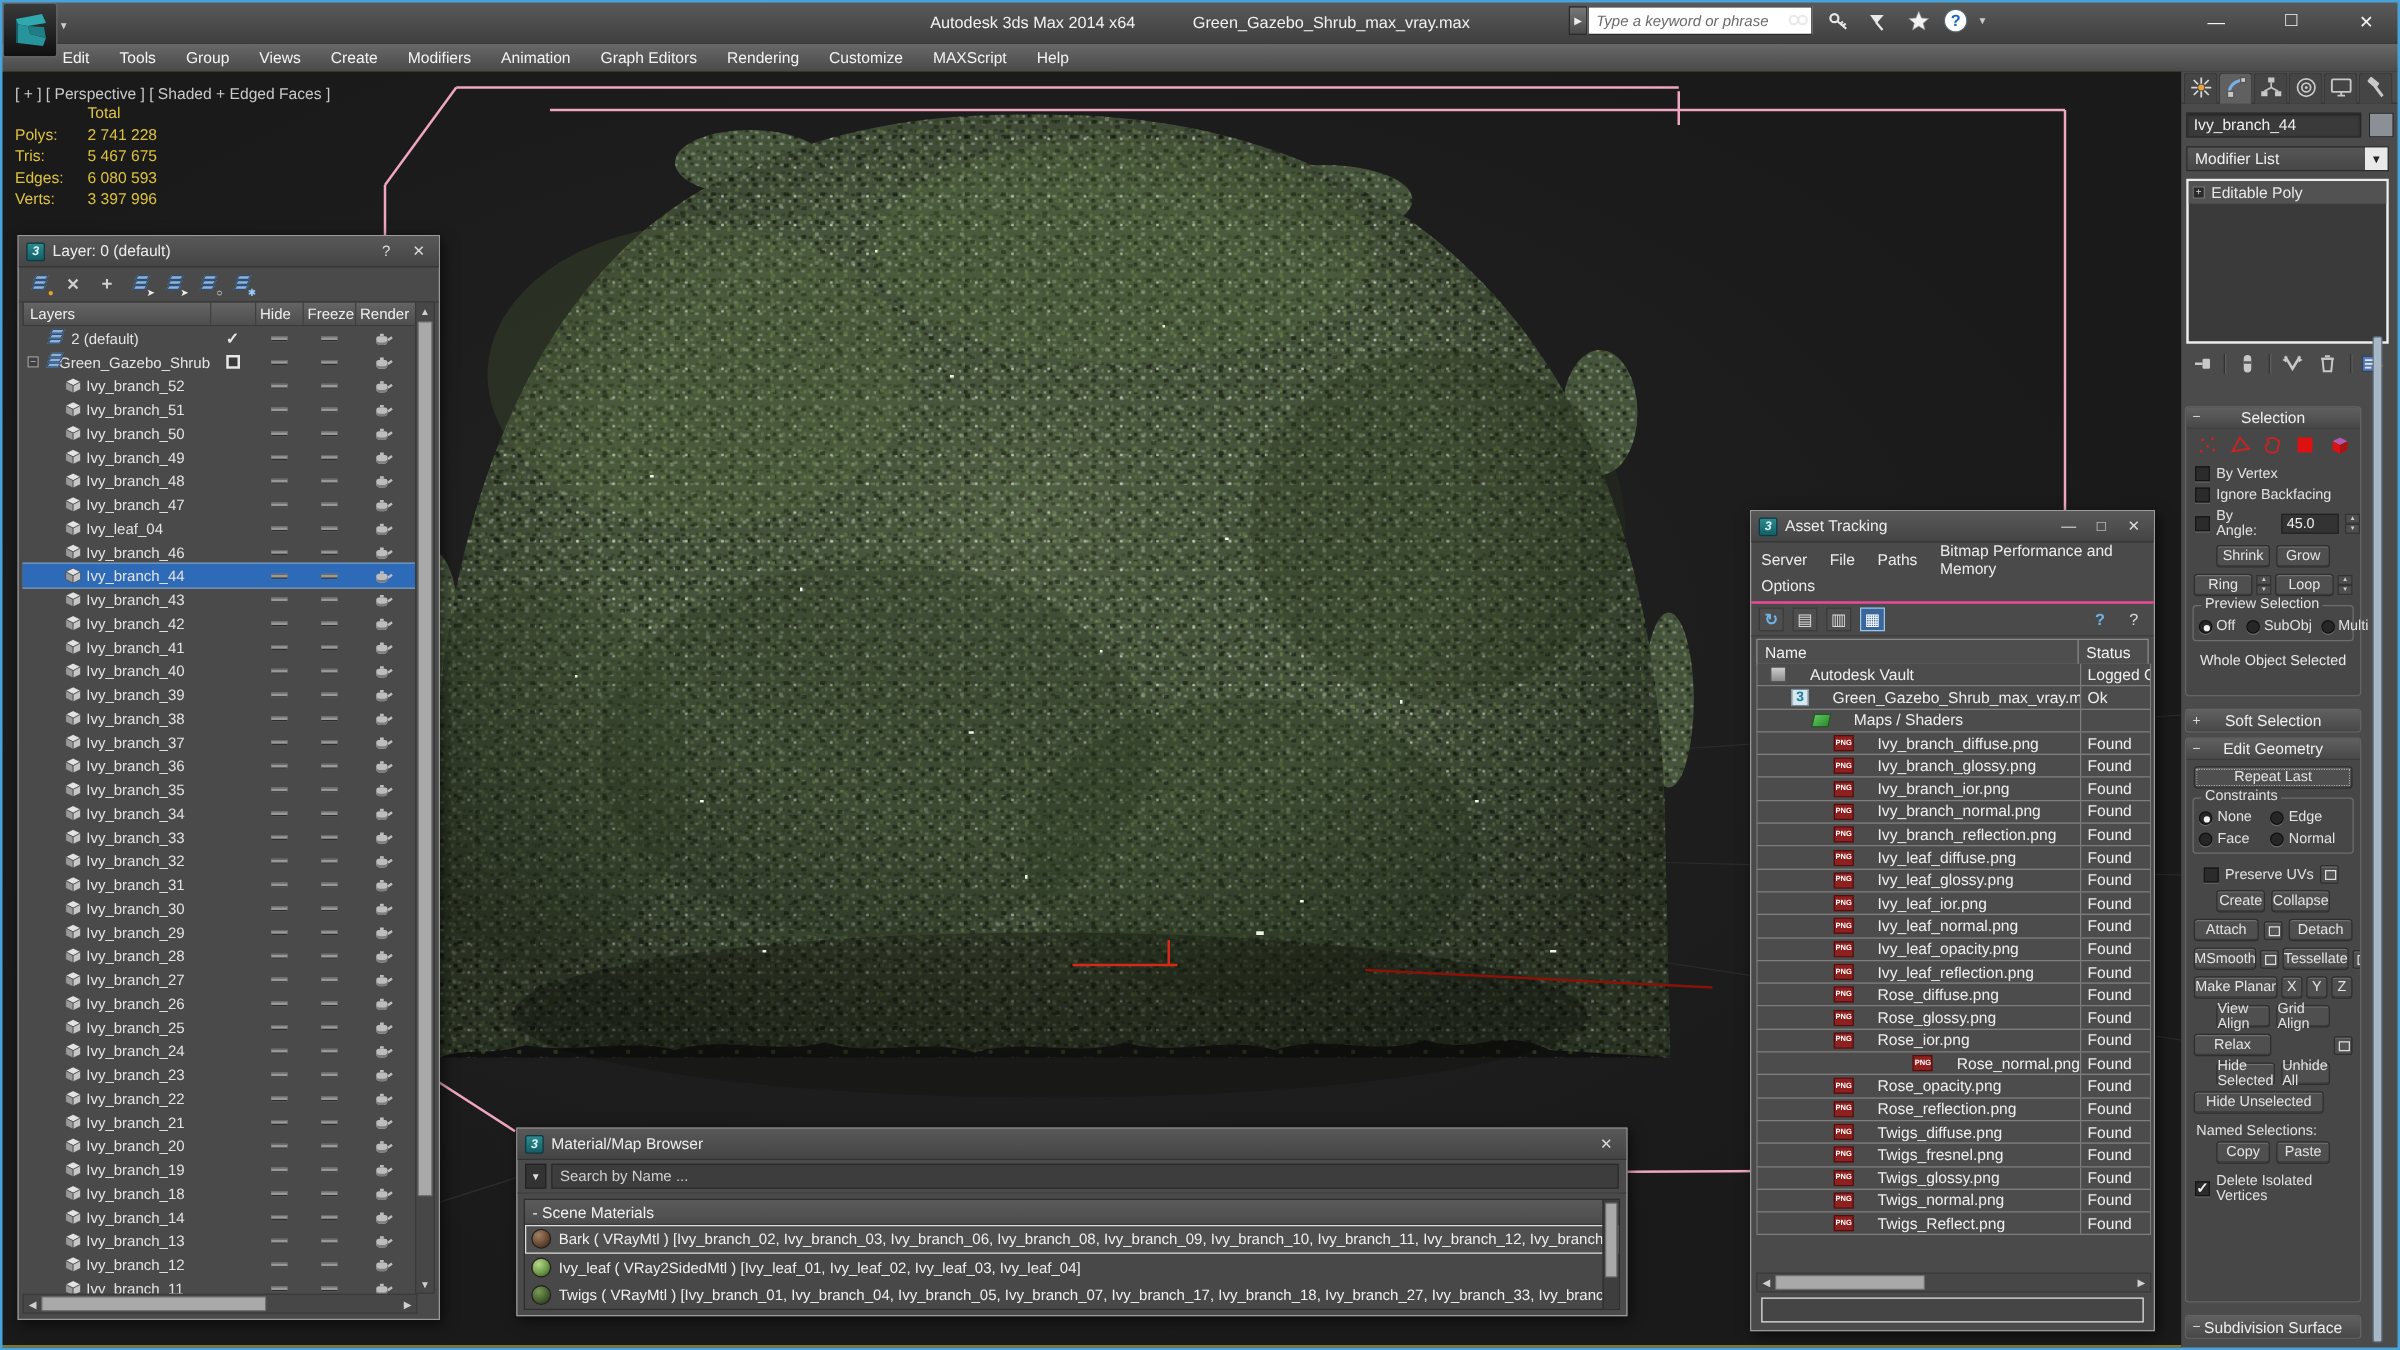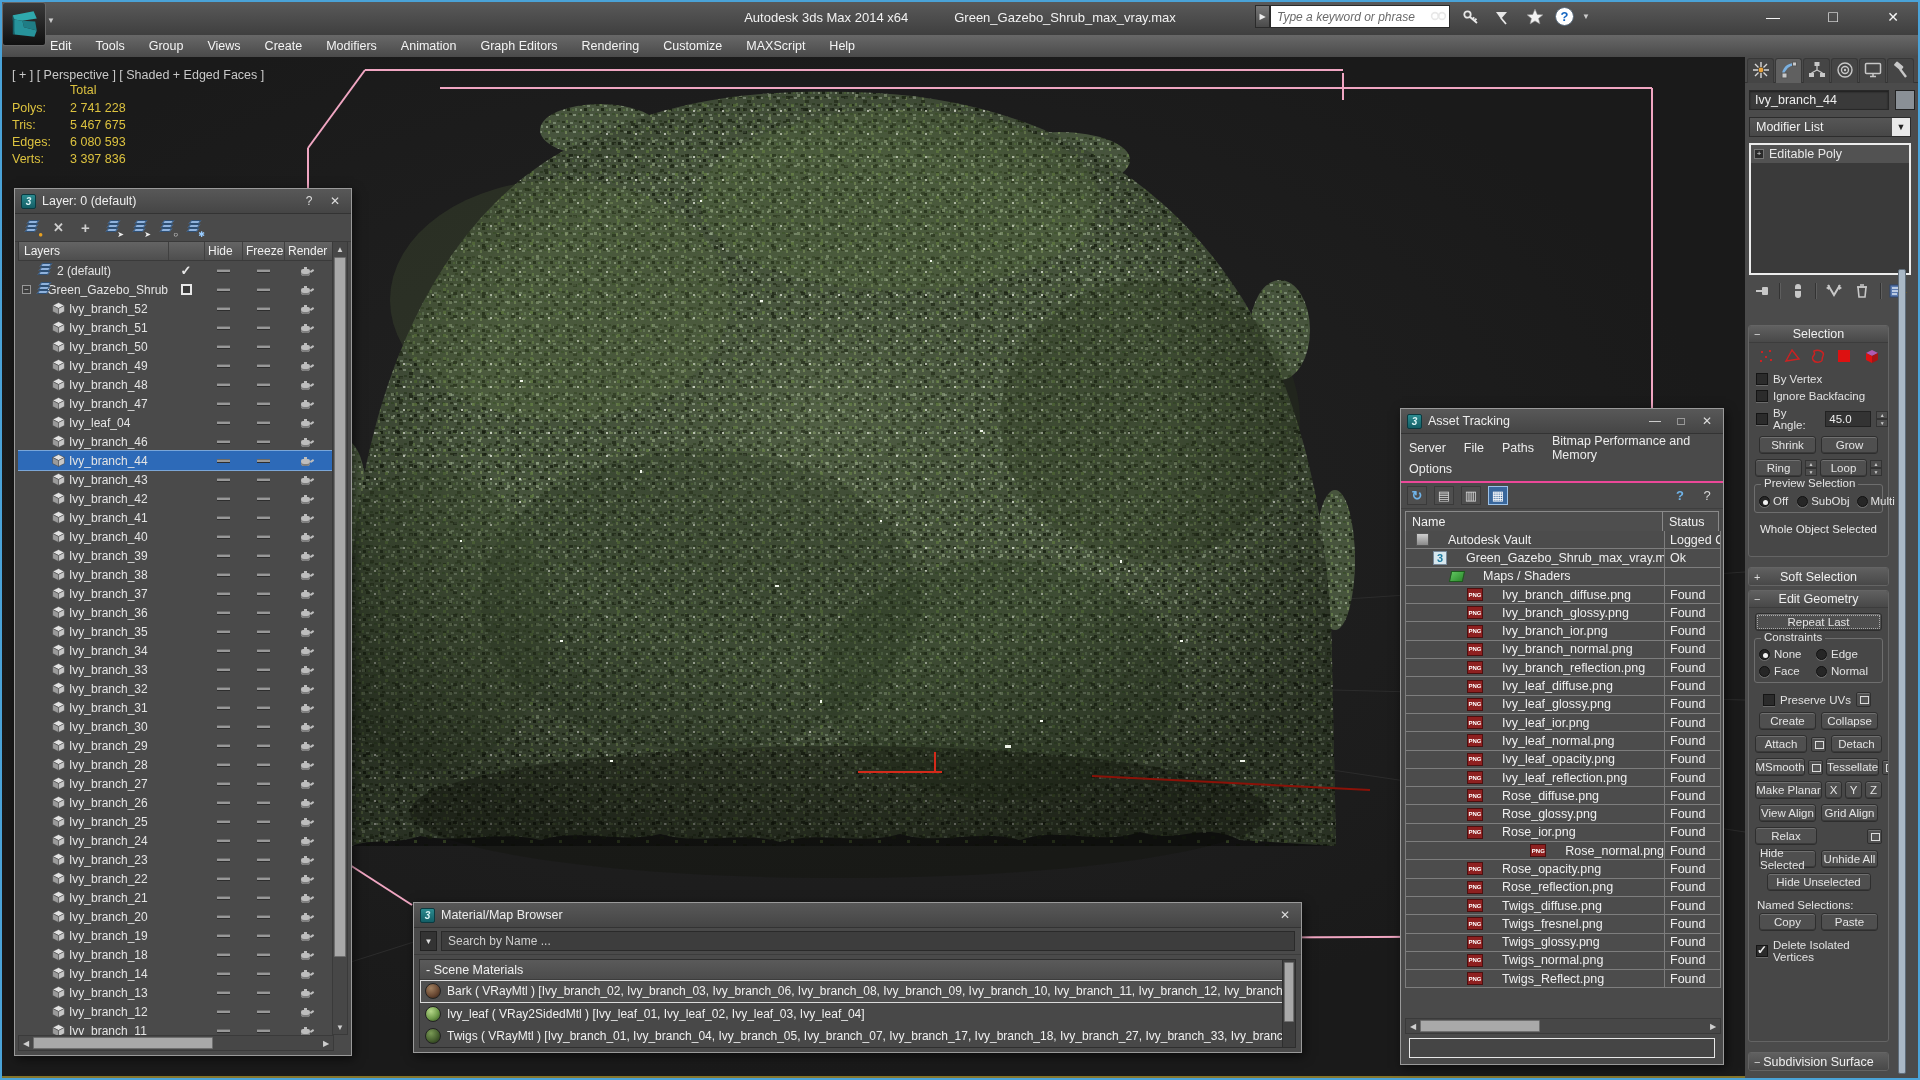"3 397 836" span.sval { text: 3 397 836 -> 3 397 996 }
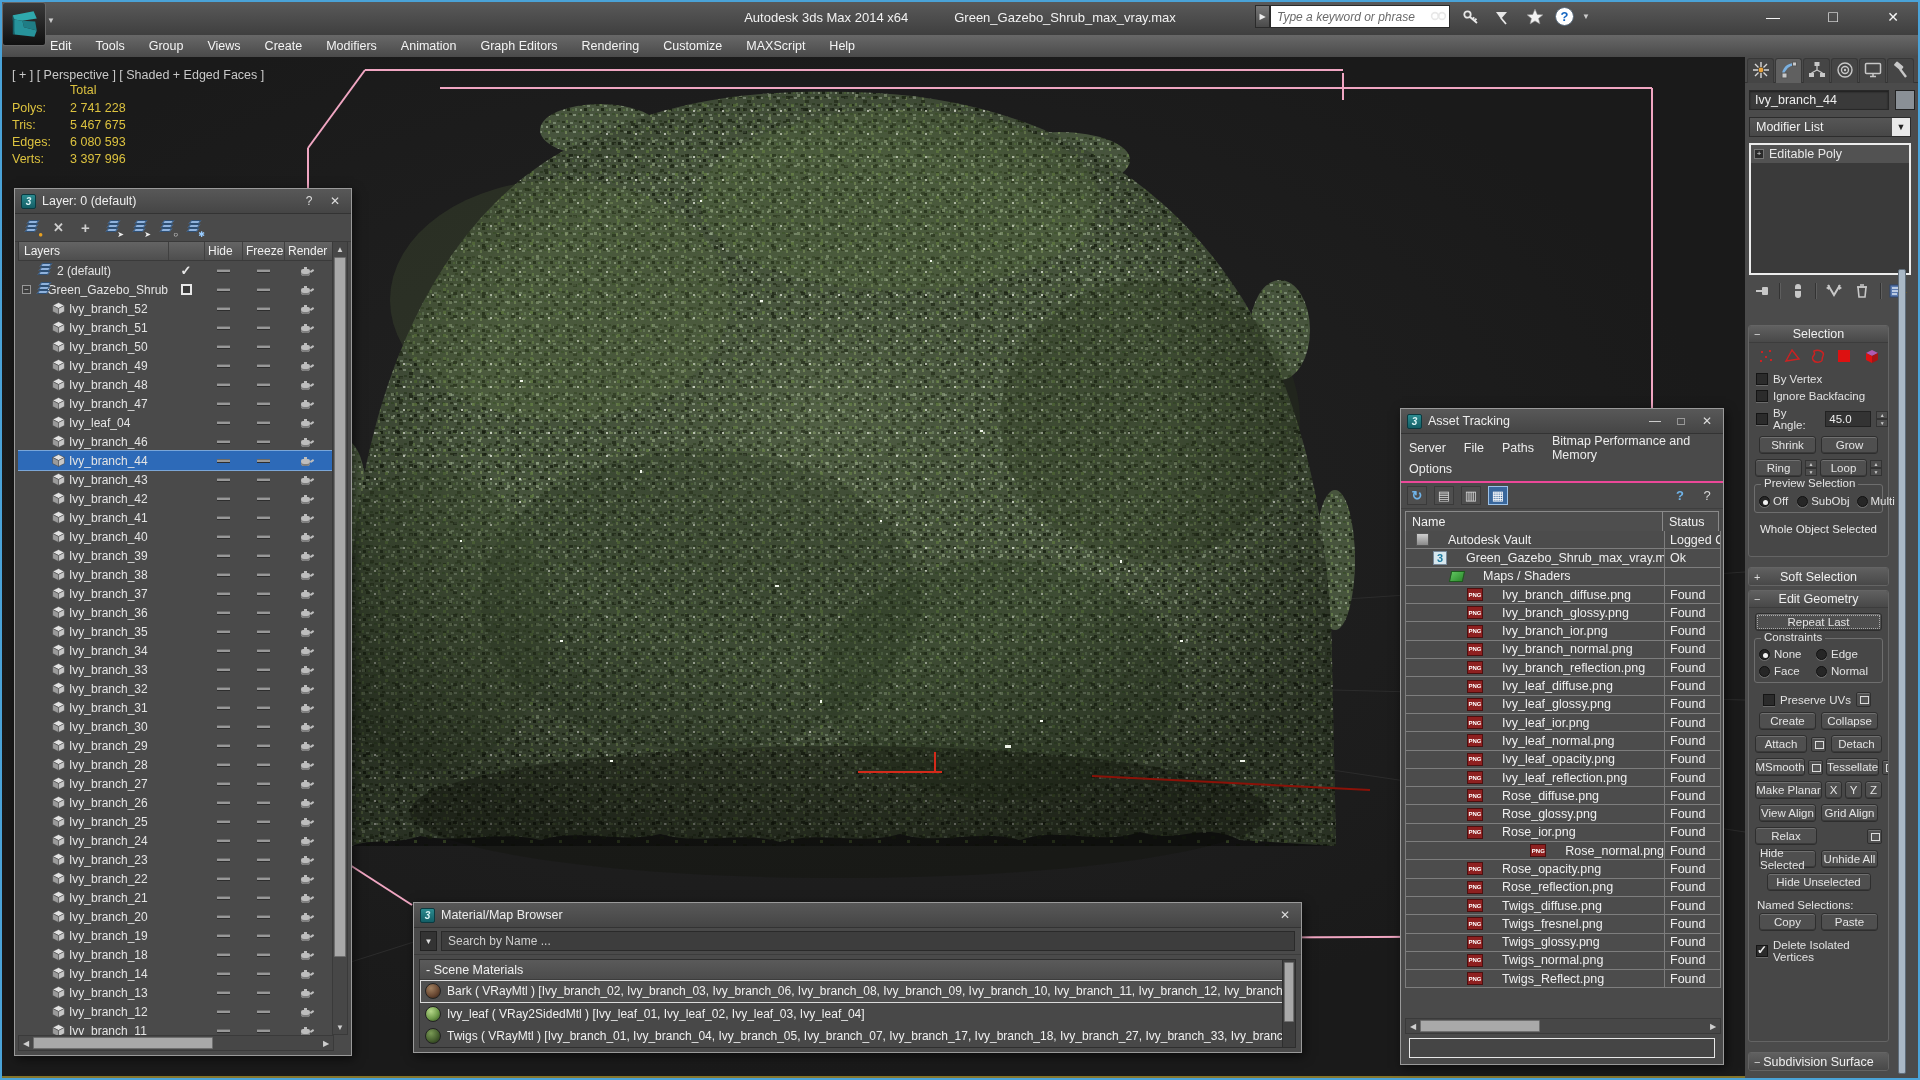"Shrink" .r2 { margin: 5px 10px 0 -> 5px 24px 0 }
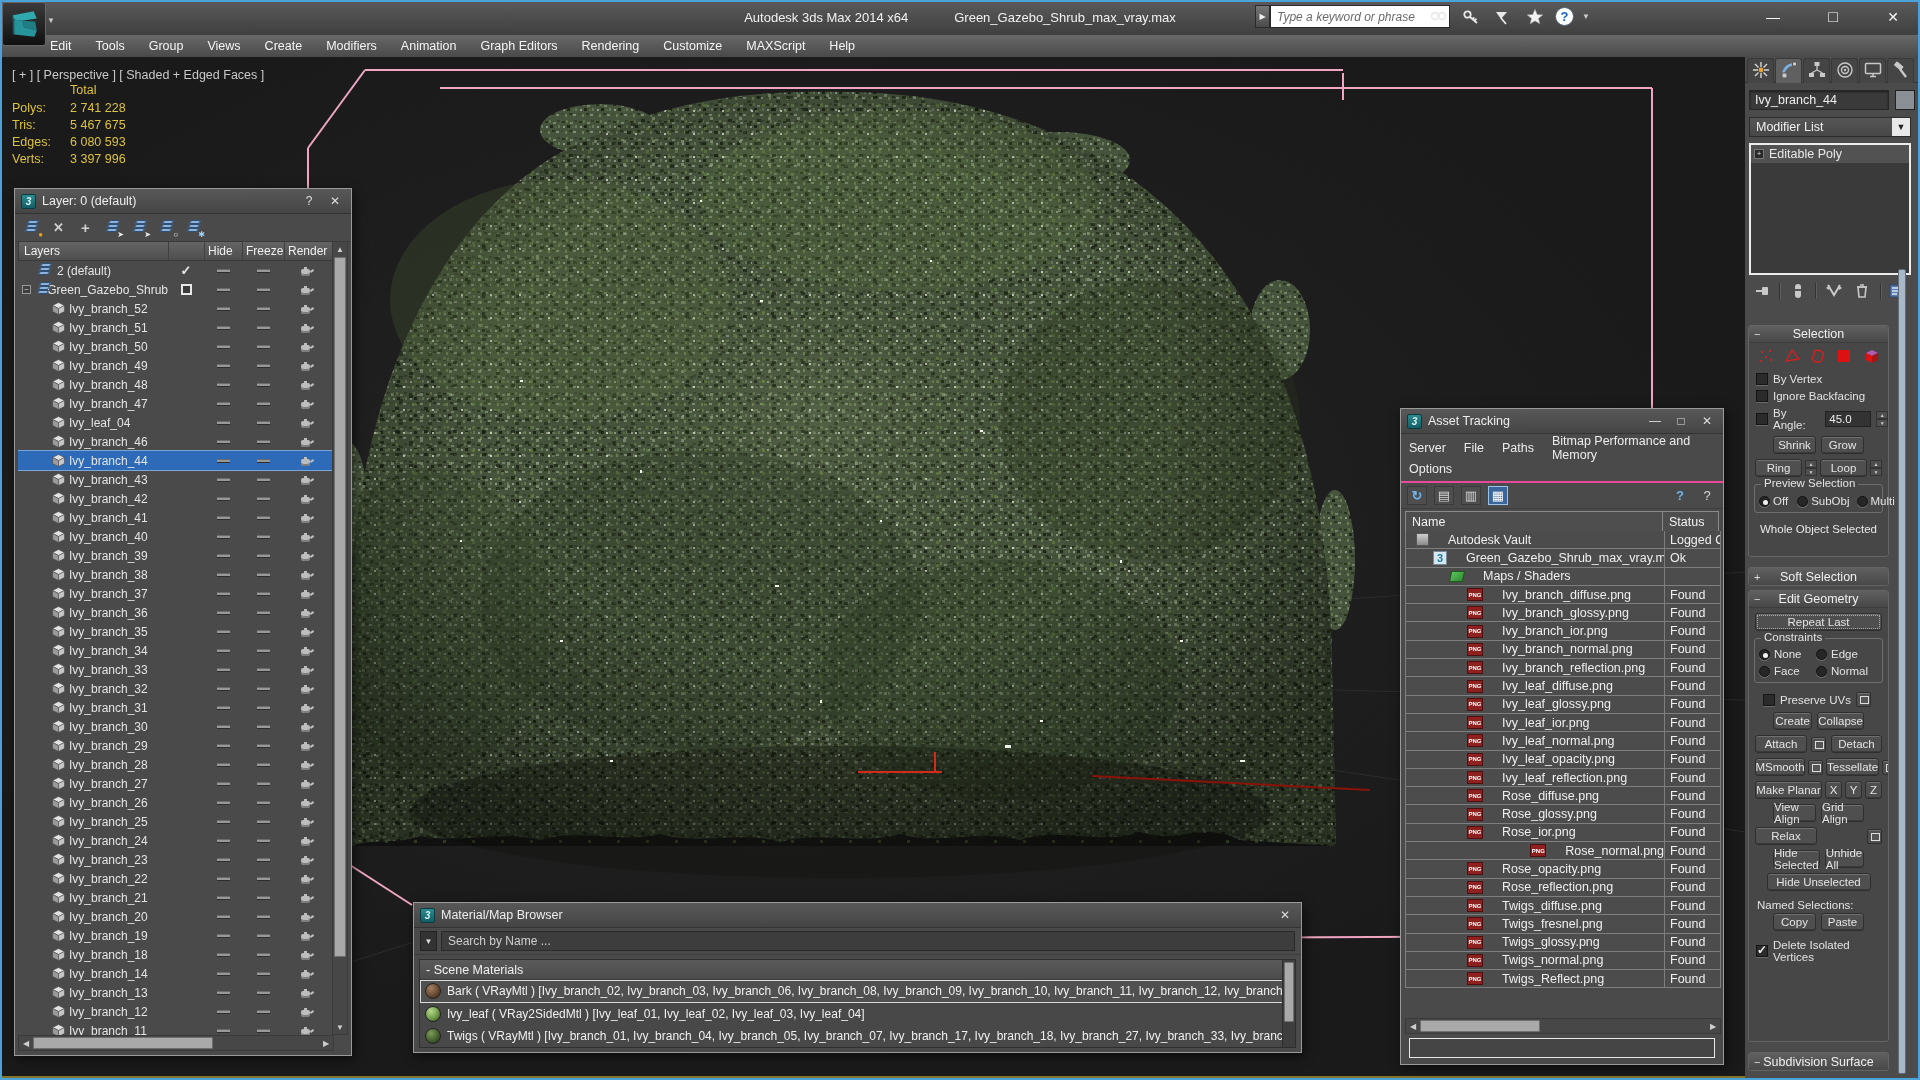"Hide Unselected" div.rowf { justify-content: center -> flex-start }
